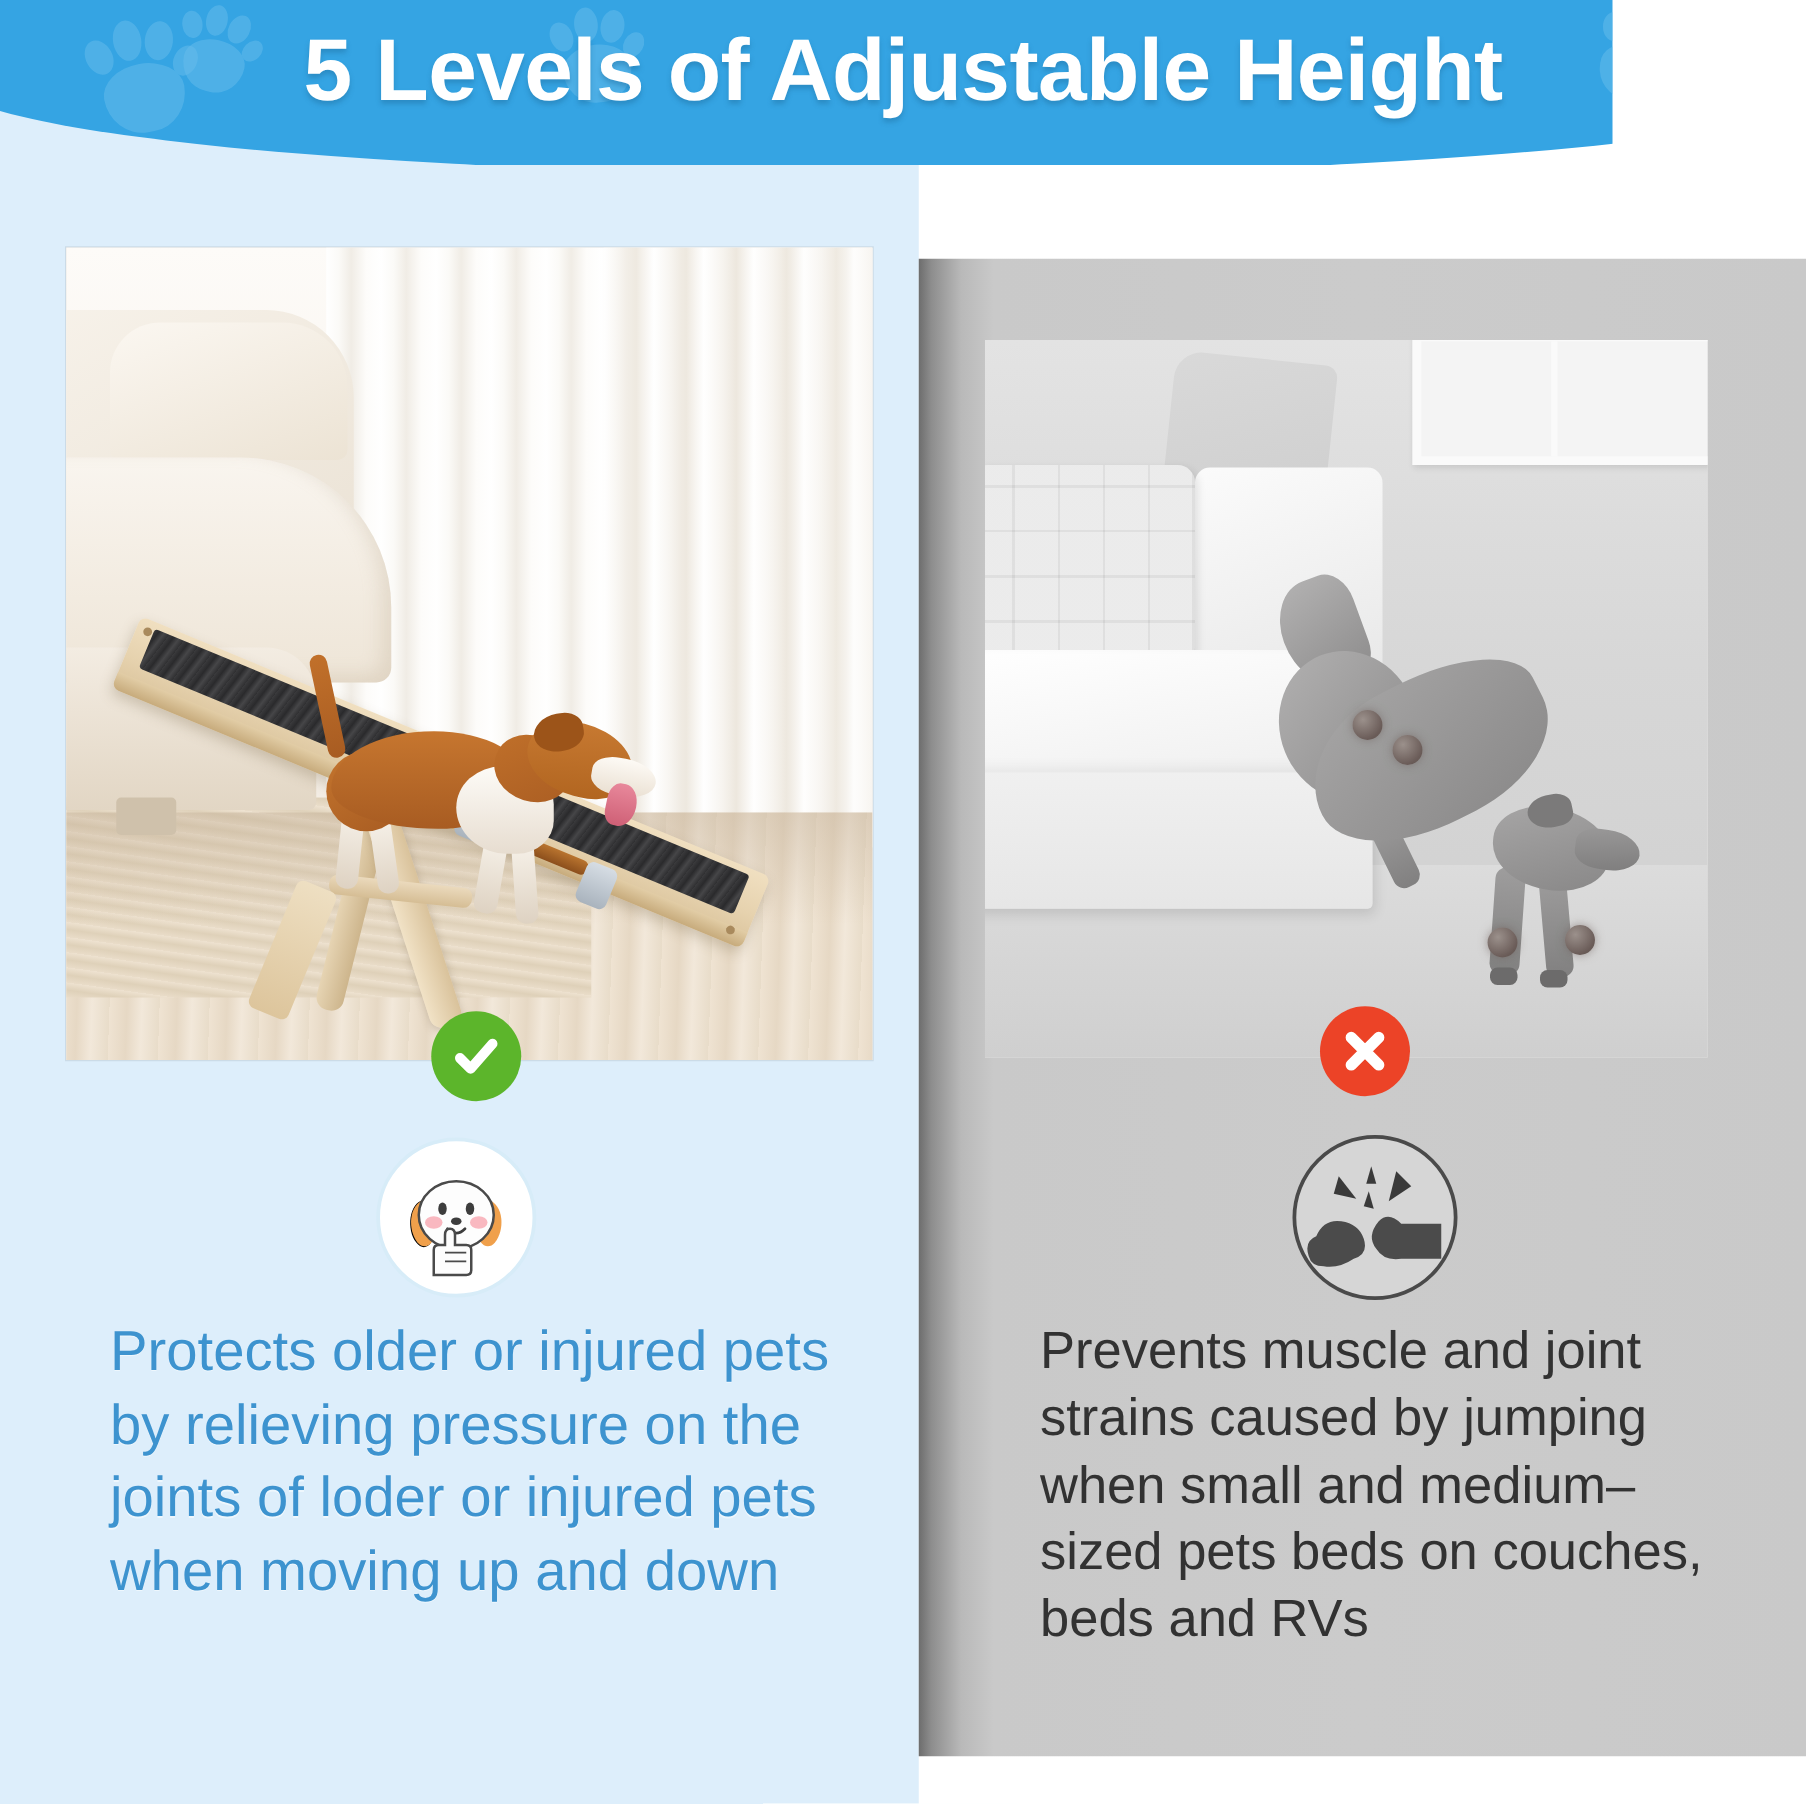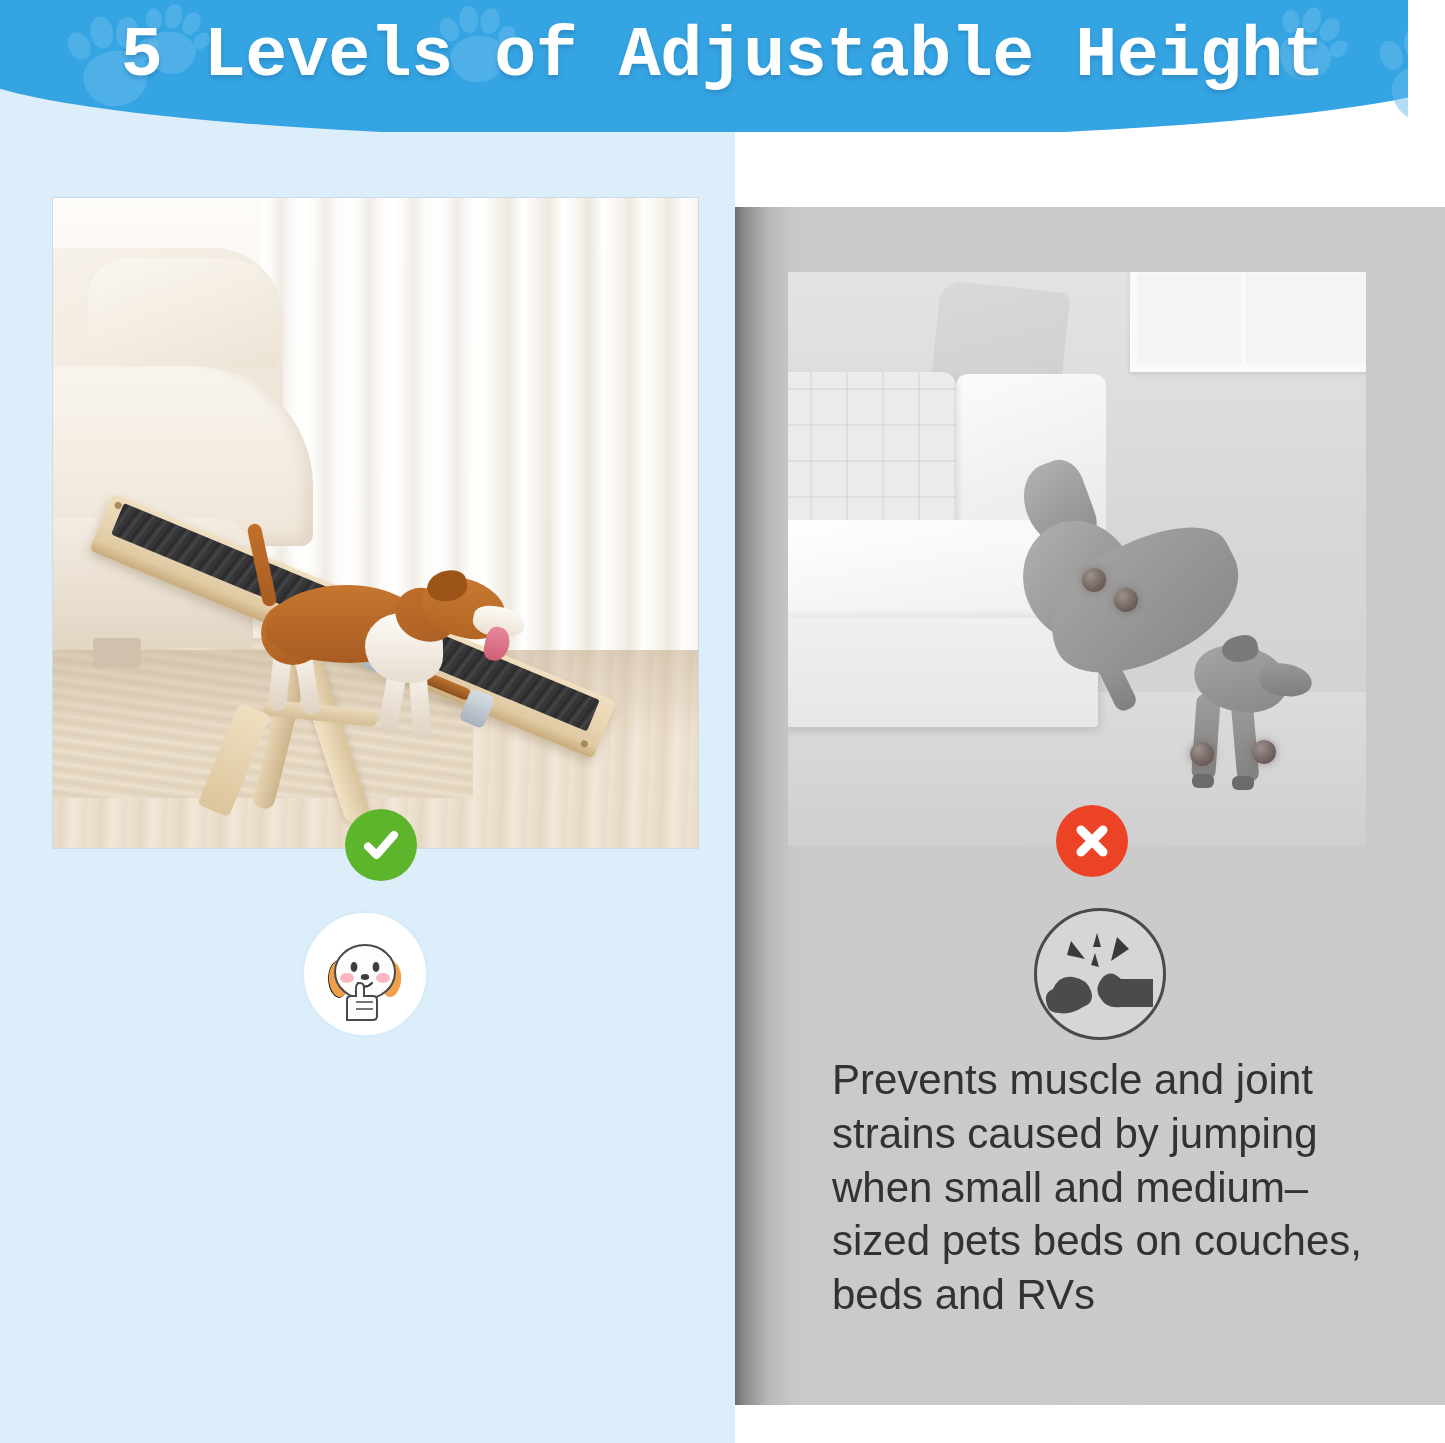"5 Levels of Adjustable Height" .banner { font-family: Liberation Mono, monospace -> none; width: 1408px -> 1290px }
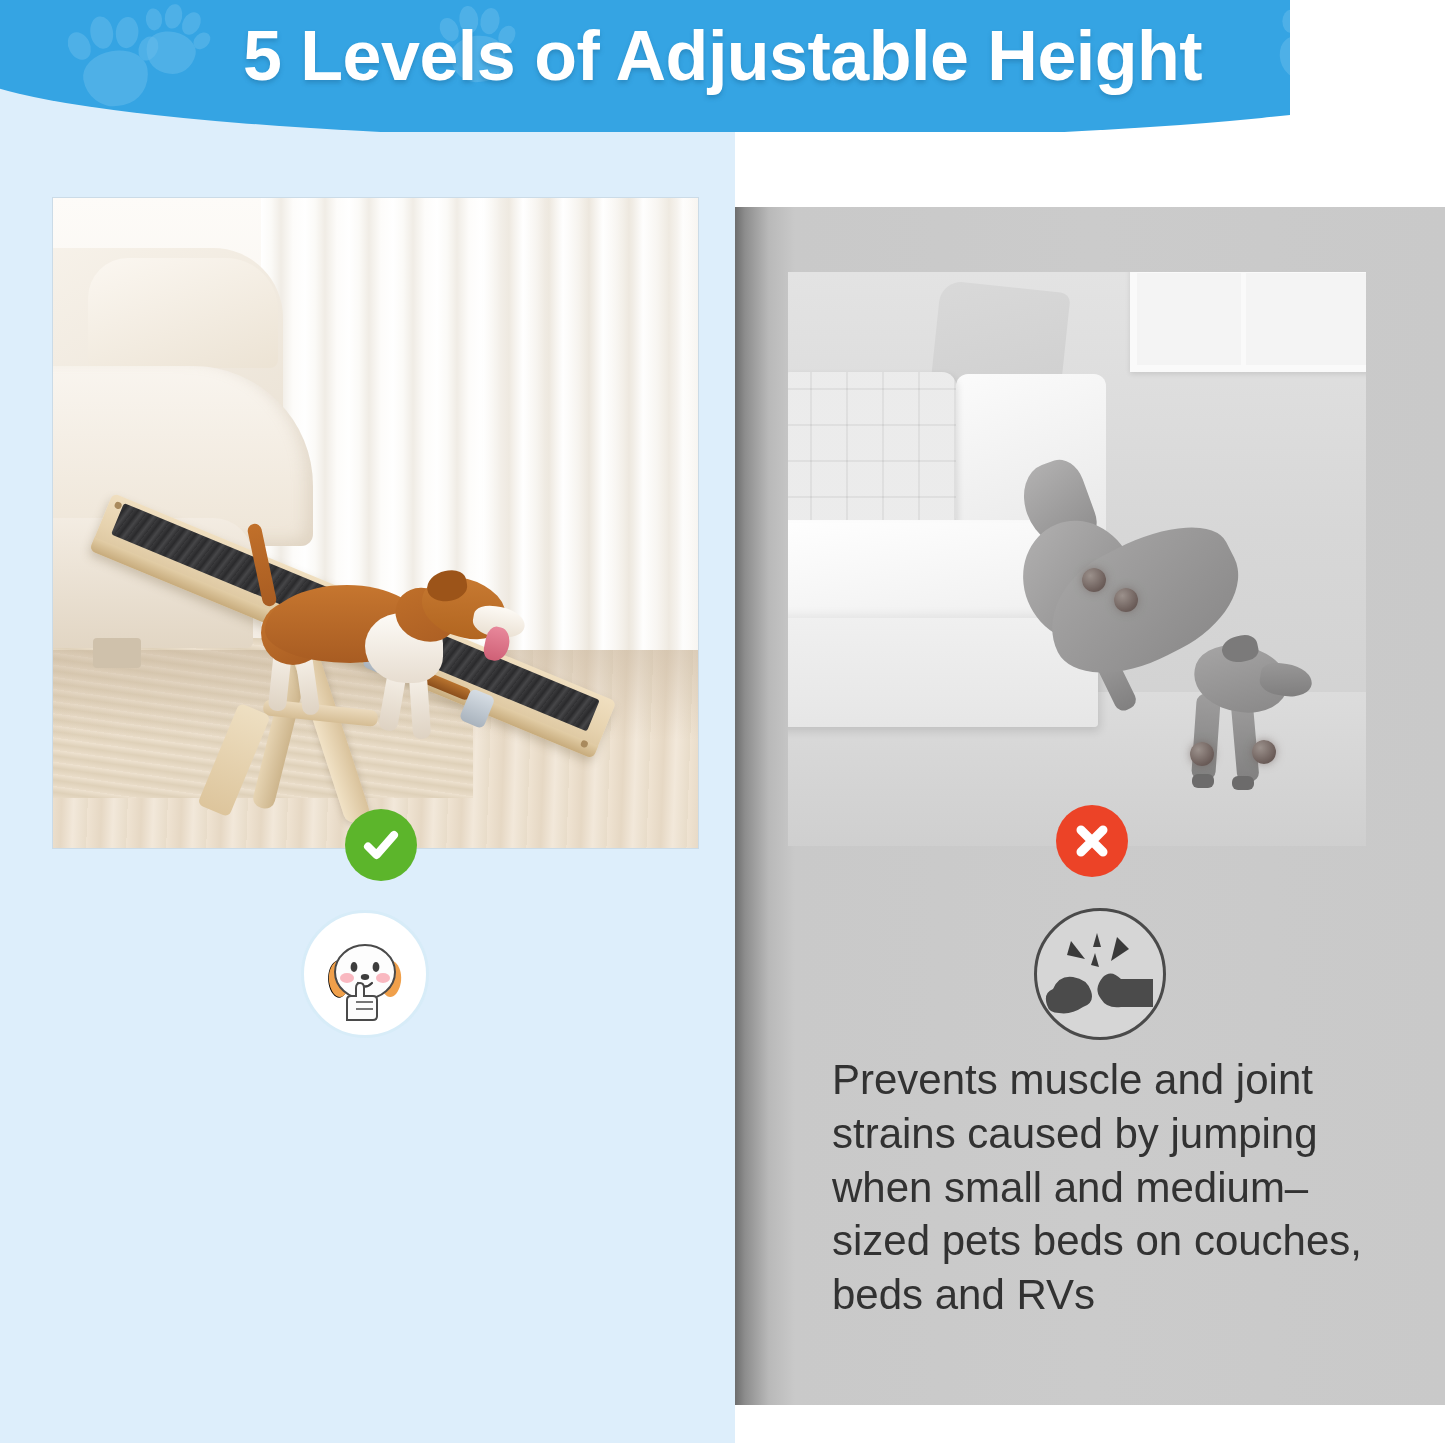"Protects older or injured pets" div.caption { html: none -> <div>Protects older or injured pets by relieving pressure on the joints of loder or injured pets when moving up and down</div> }
